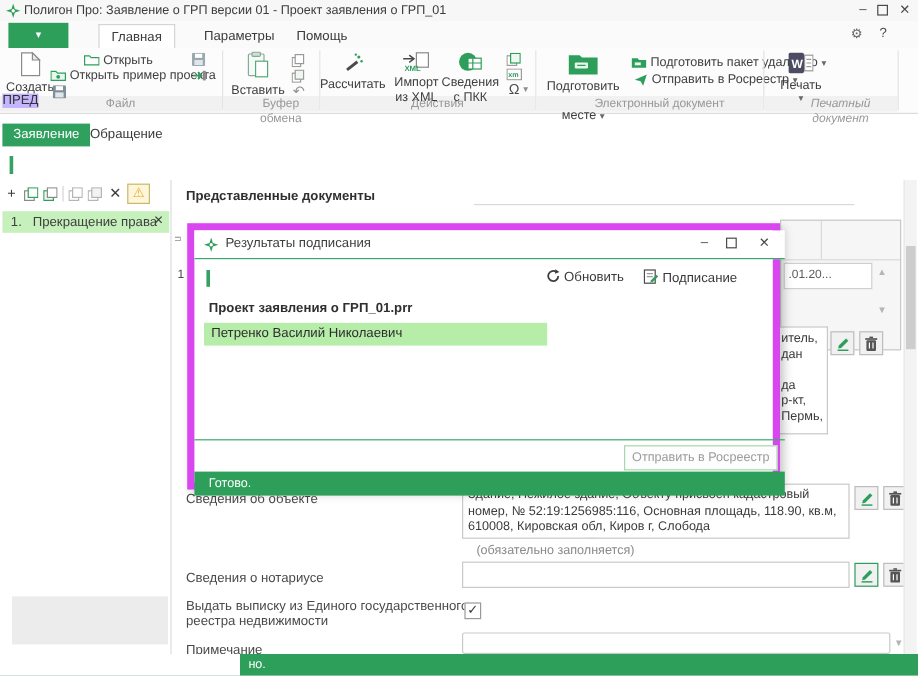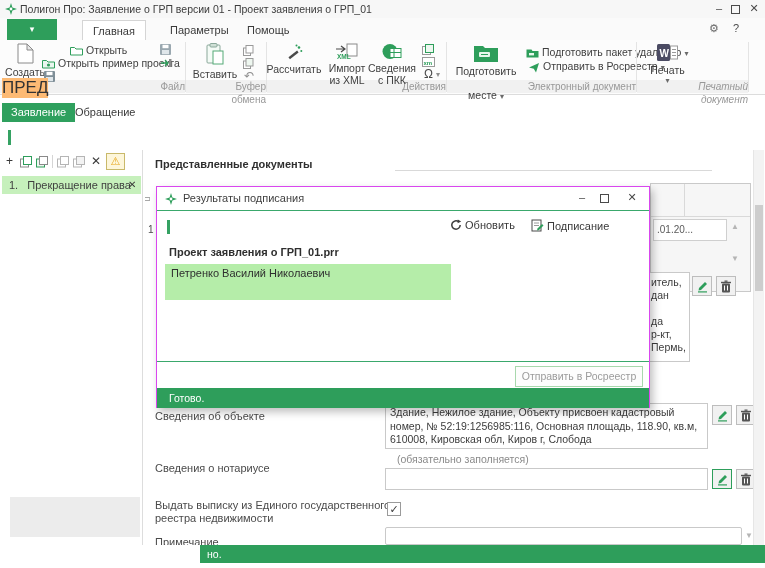"ПРЕД" span.abs { background: #fdba74 -> #c4b5fd; font-size: 17px -> 11px }
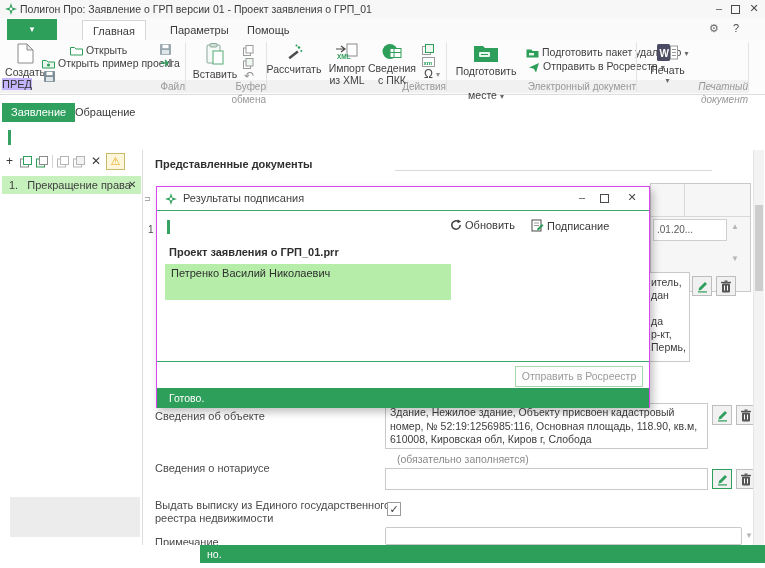"Файл" .gstrip { text-align: right -> center }
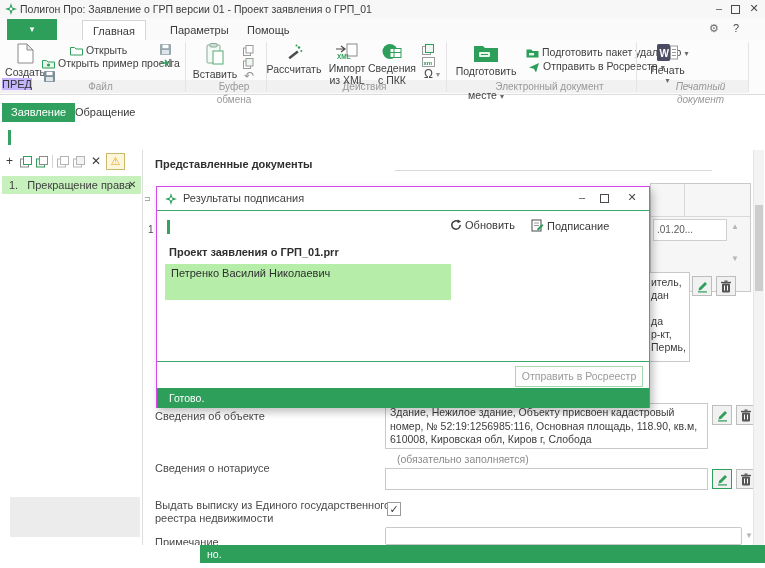"Результаты подписания" #dlg { border: 1px solid #d946ef -> 6px solid #d946ef }
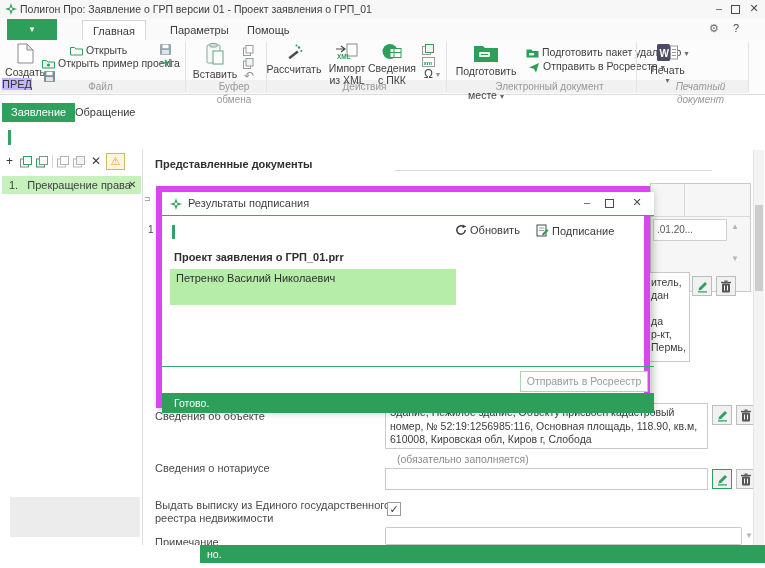"Петренко Василий Николаевич" #dlg-signer { height: 36px -> 19px }
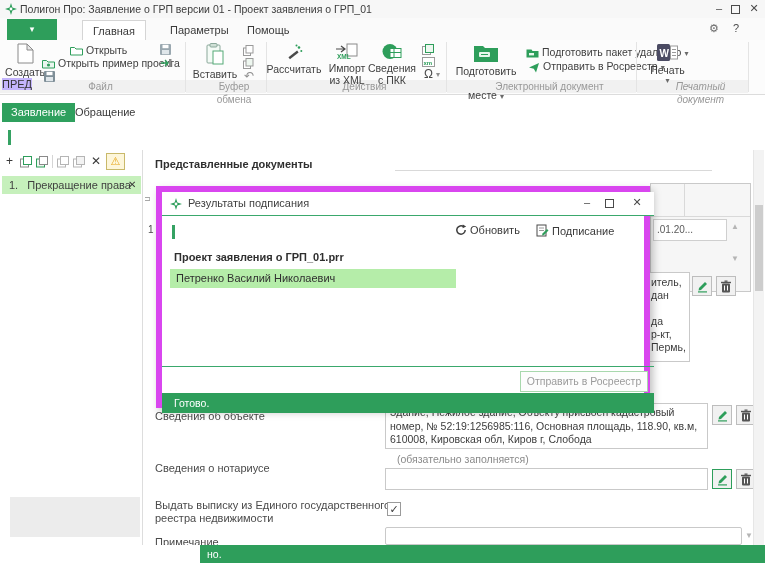"Сведения о нотариусе" span.abs { top: 462px -> 476px }
